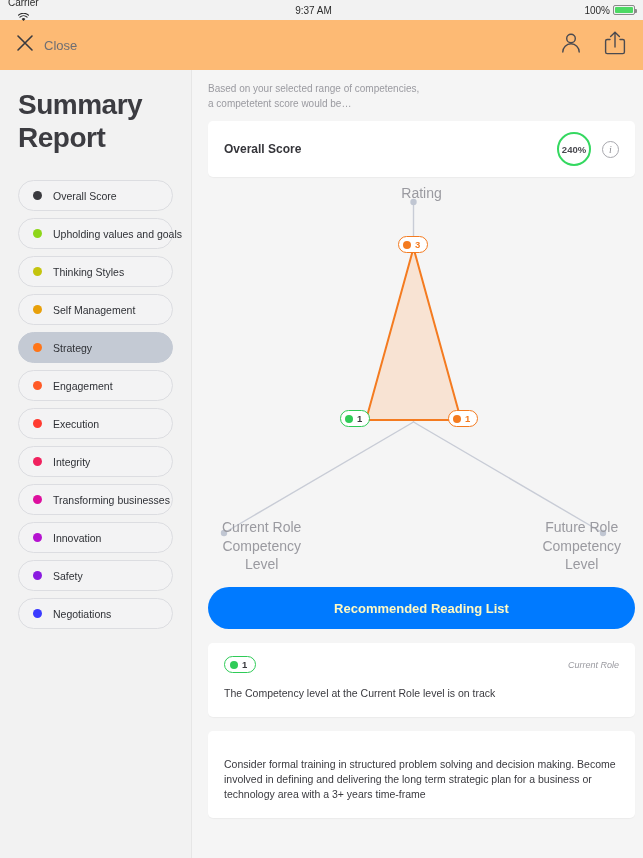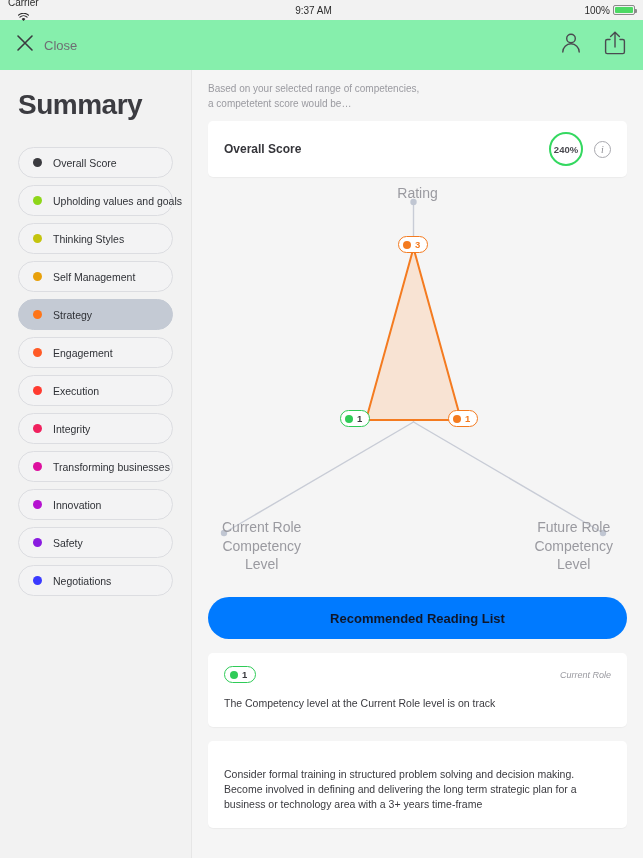"Close" .topbar { background: #86efac -> #fdba74 }
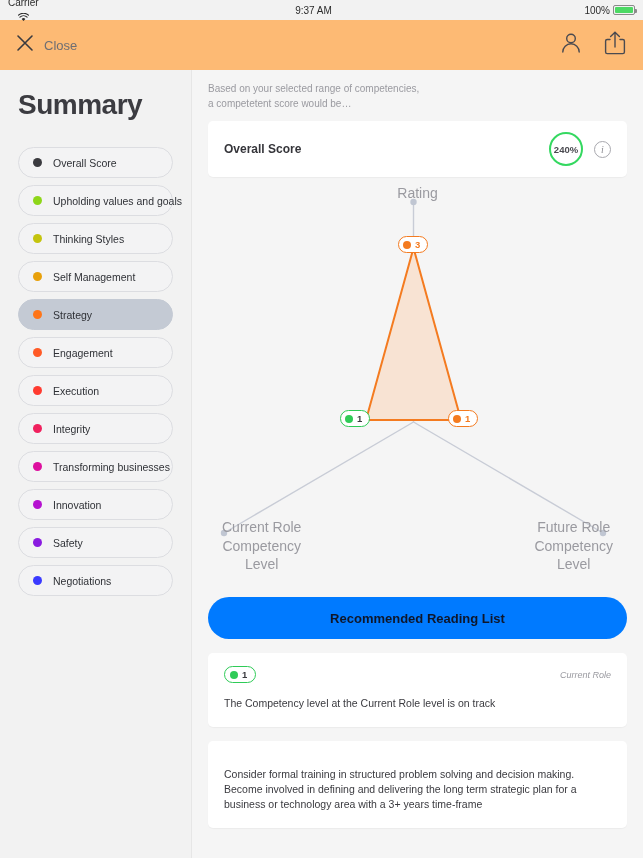"Based on your selected range" .main { padding: 12px 16px 0 16px -> 12px 8px 0 16px }
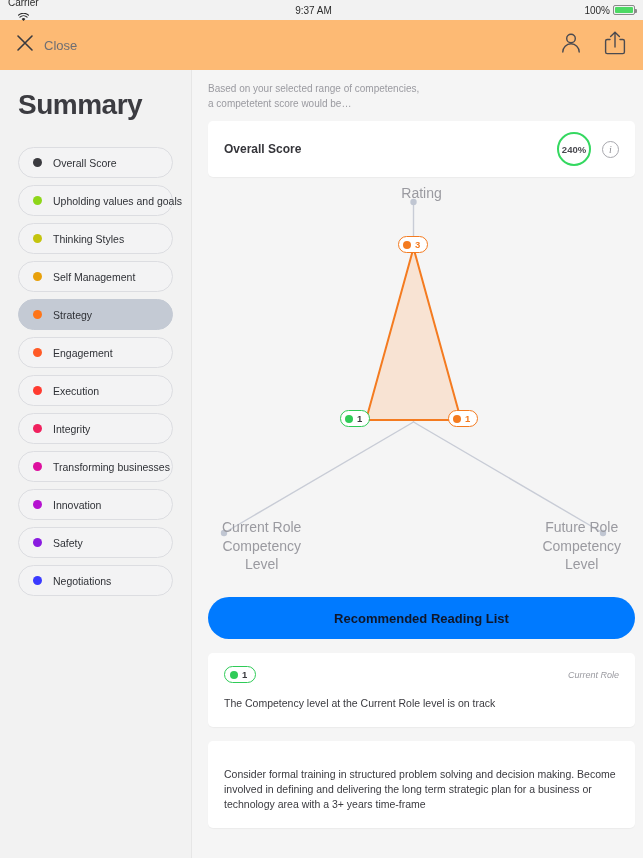"Report" div { html: none -> <div>Report</div> }
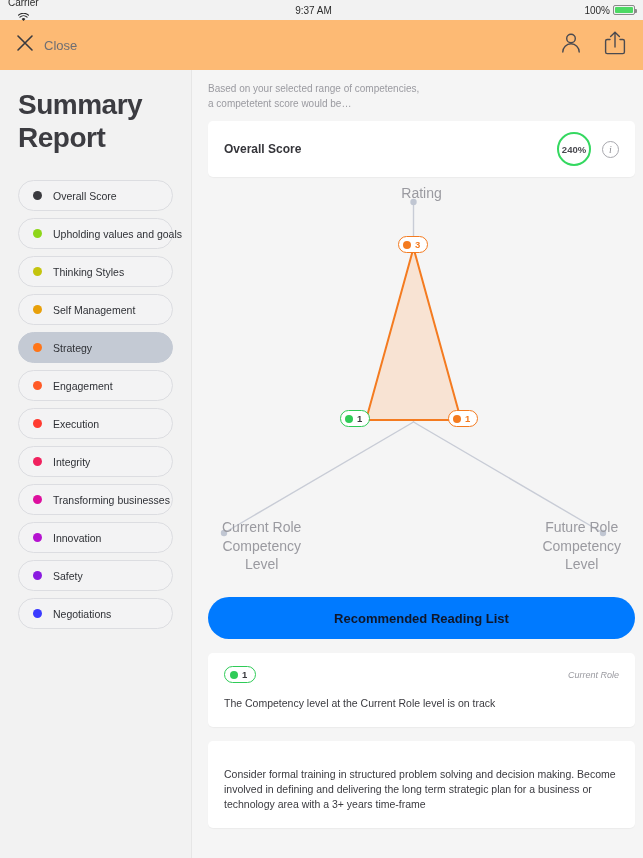"Recommended Reading List" .cta { color: #0f172a -> #fef9c3; margin-top: 14px -> 4px }
